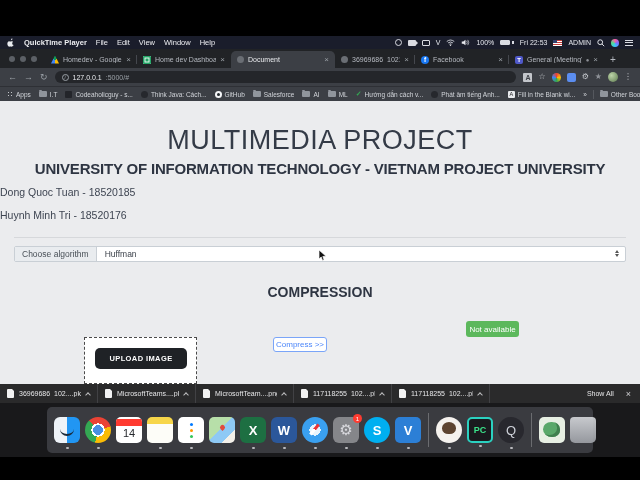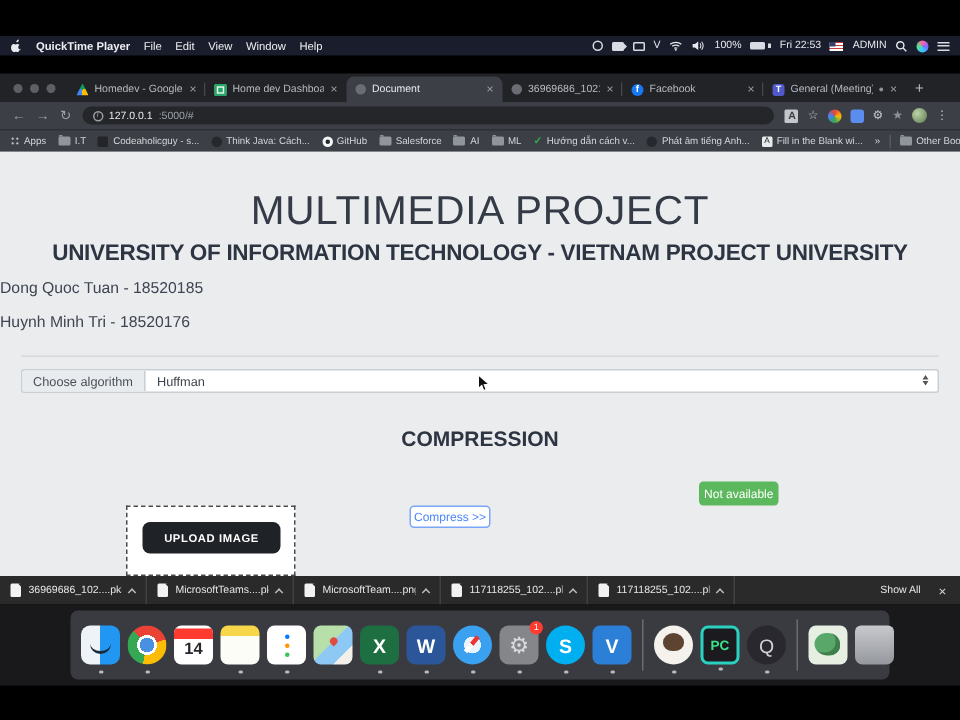"QuickTime Player" .menubar { top: 24px -> 36px }
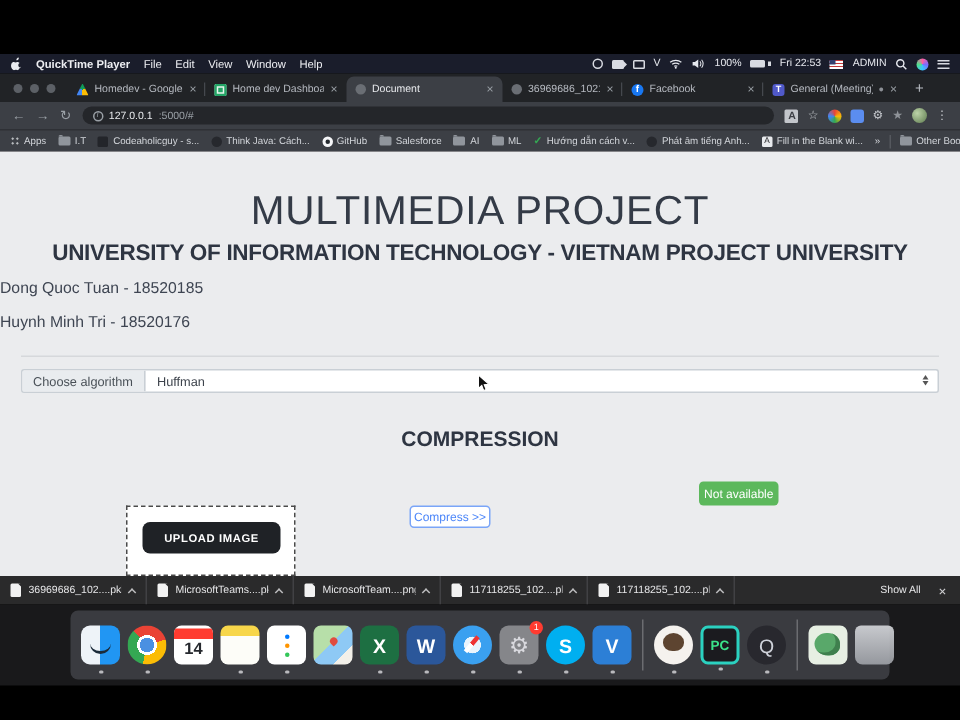"14" .dk-cal .cal-day { font-weight: bold -> normal }
